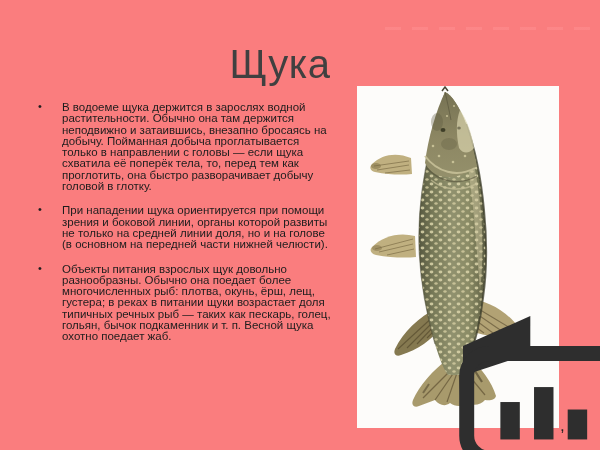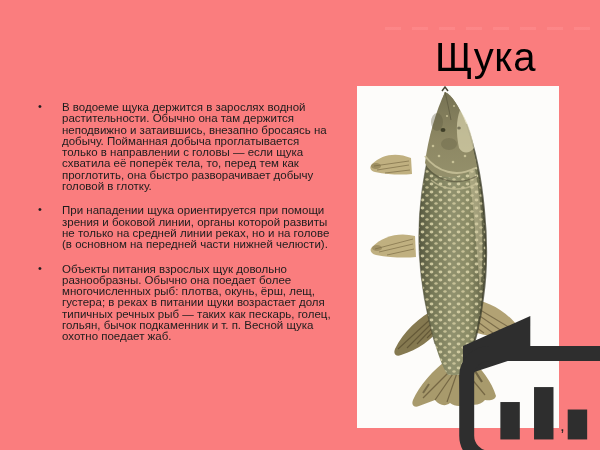"Щука" h1.title { color: #000000 -> #404040; margin: 10px -> 17px; text-align: right -> center }
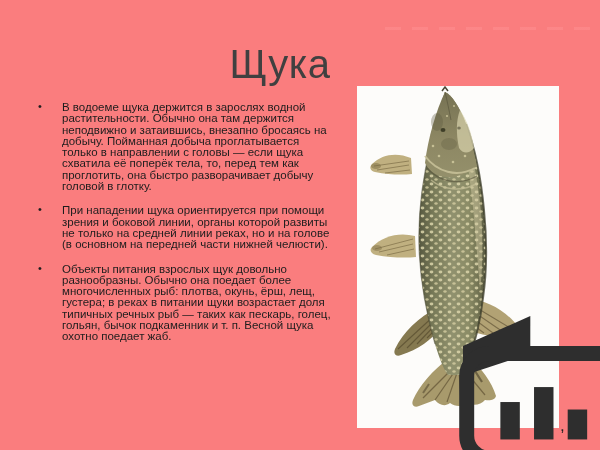"При нападении щука ориентируется при" span.btext { text: реках -> доля }
